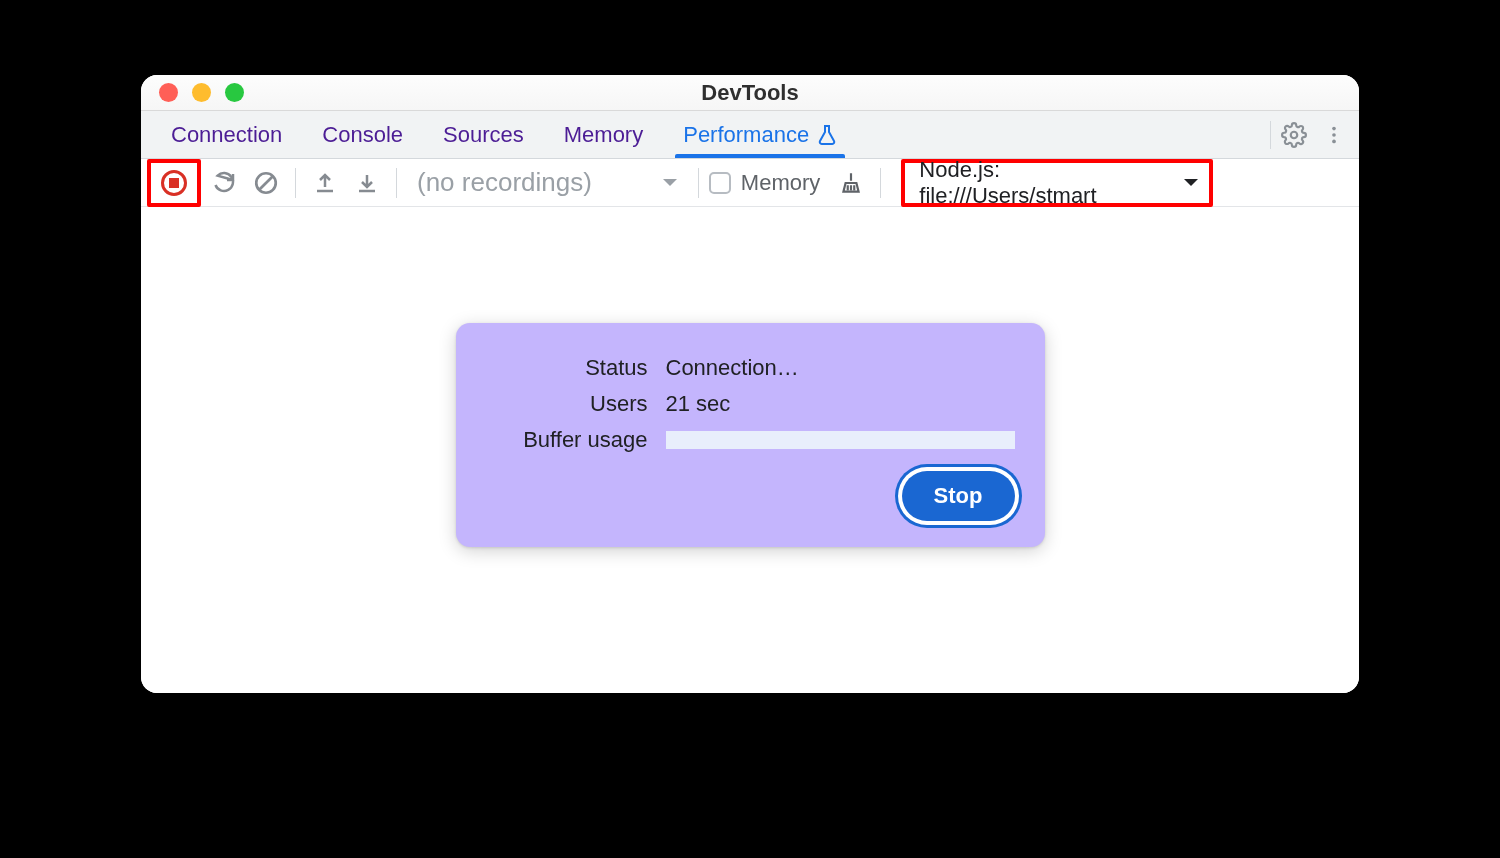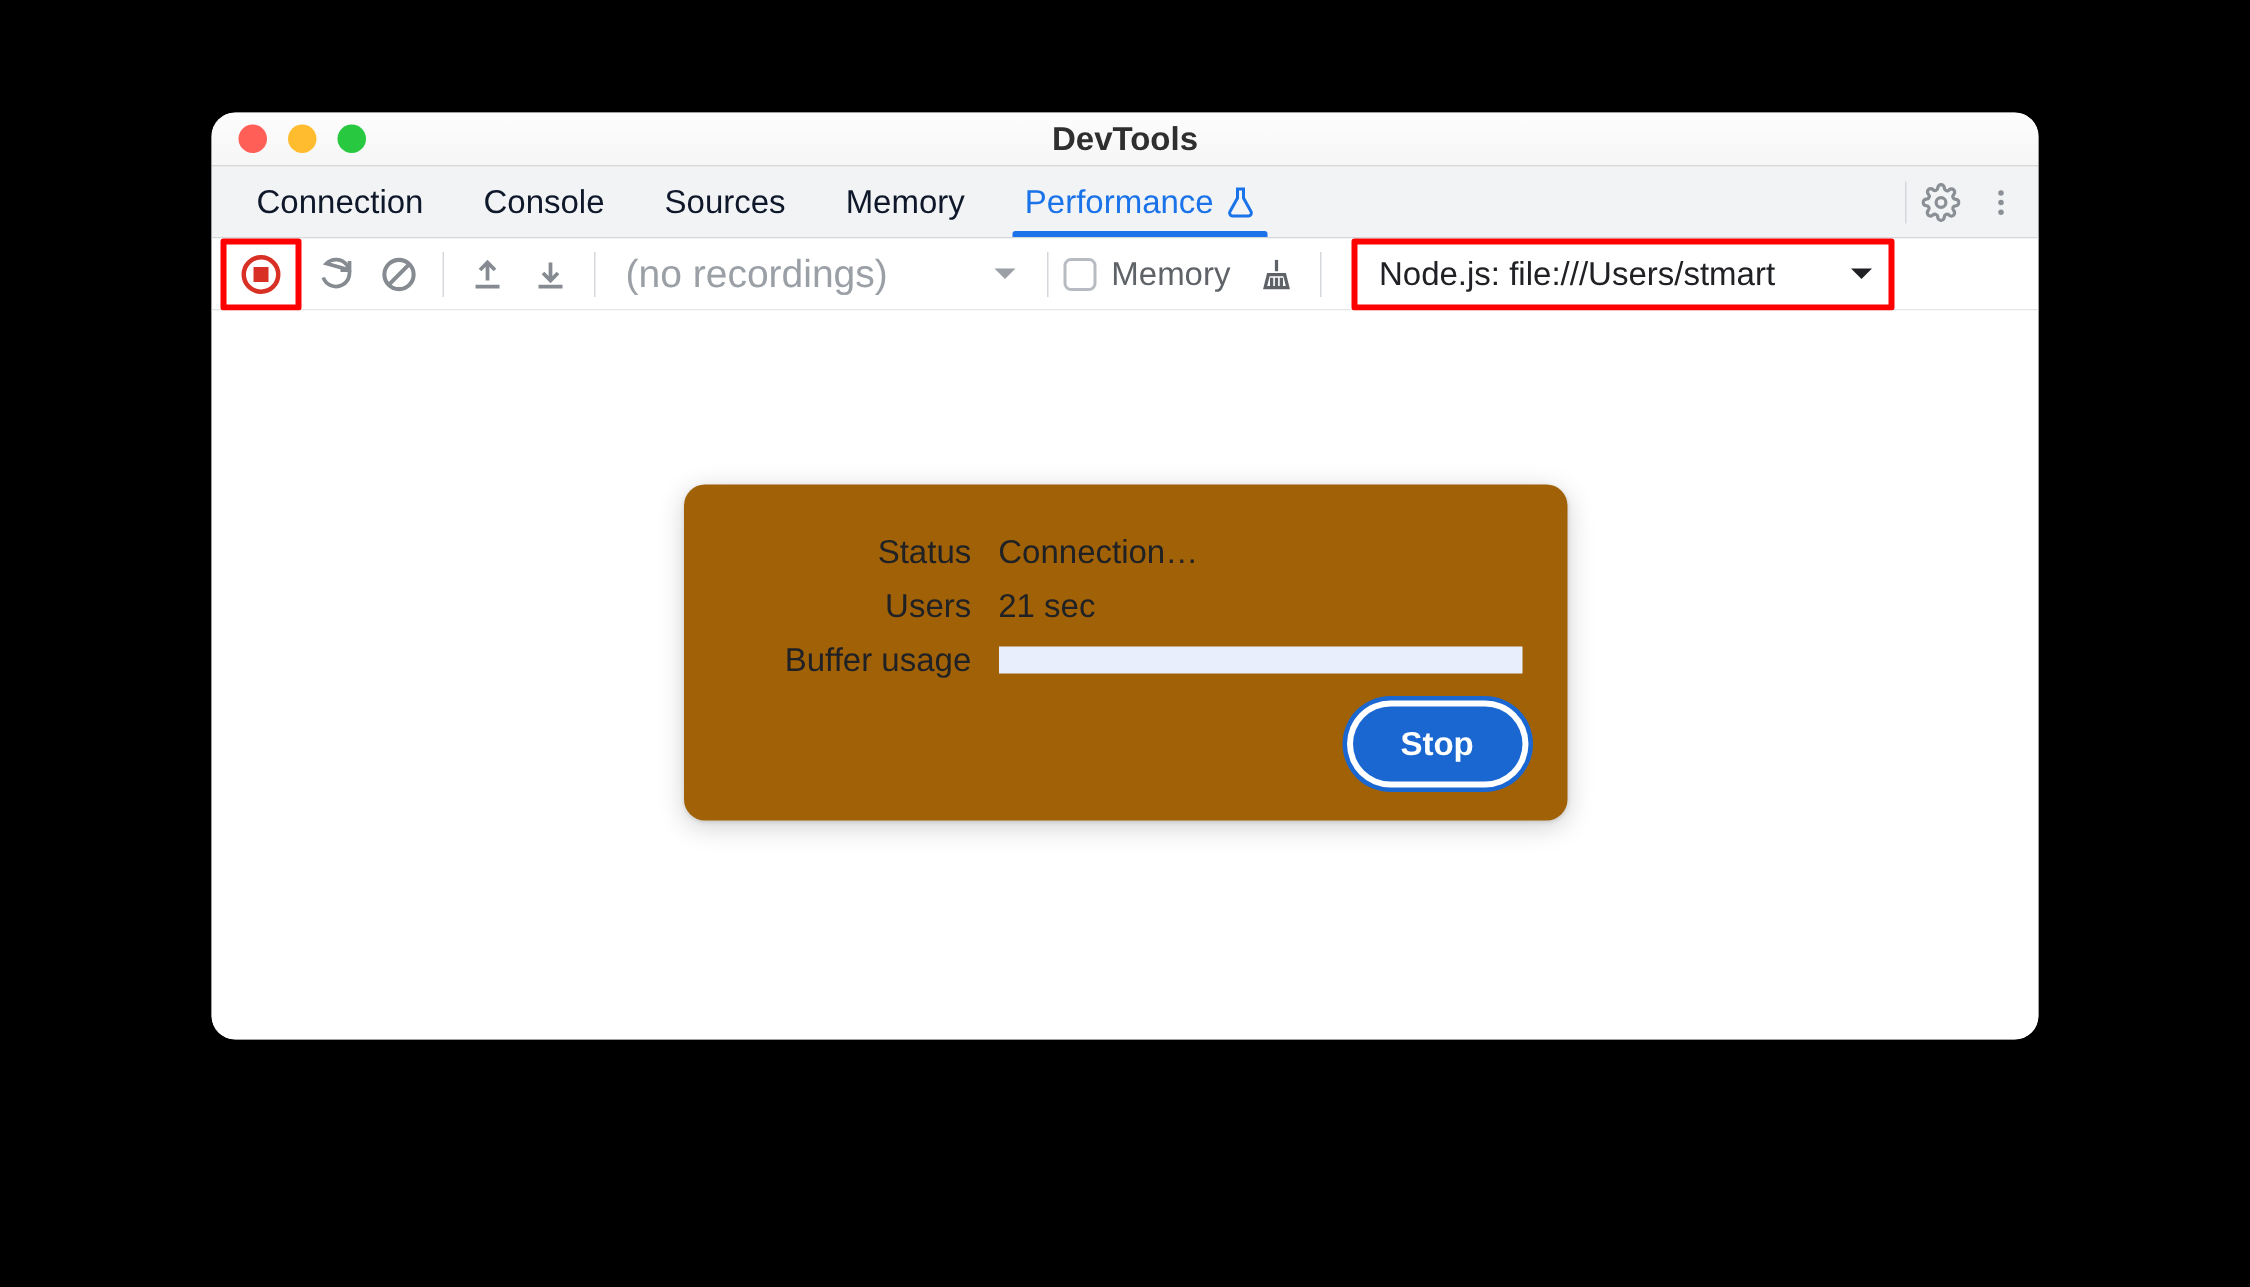"Connection" .tab { color: #0f172a -> #4c1d95 }
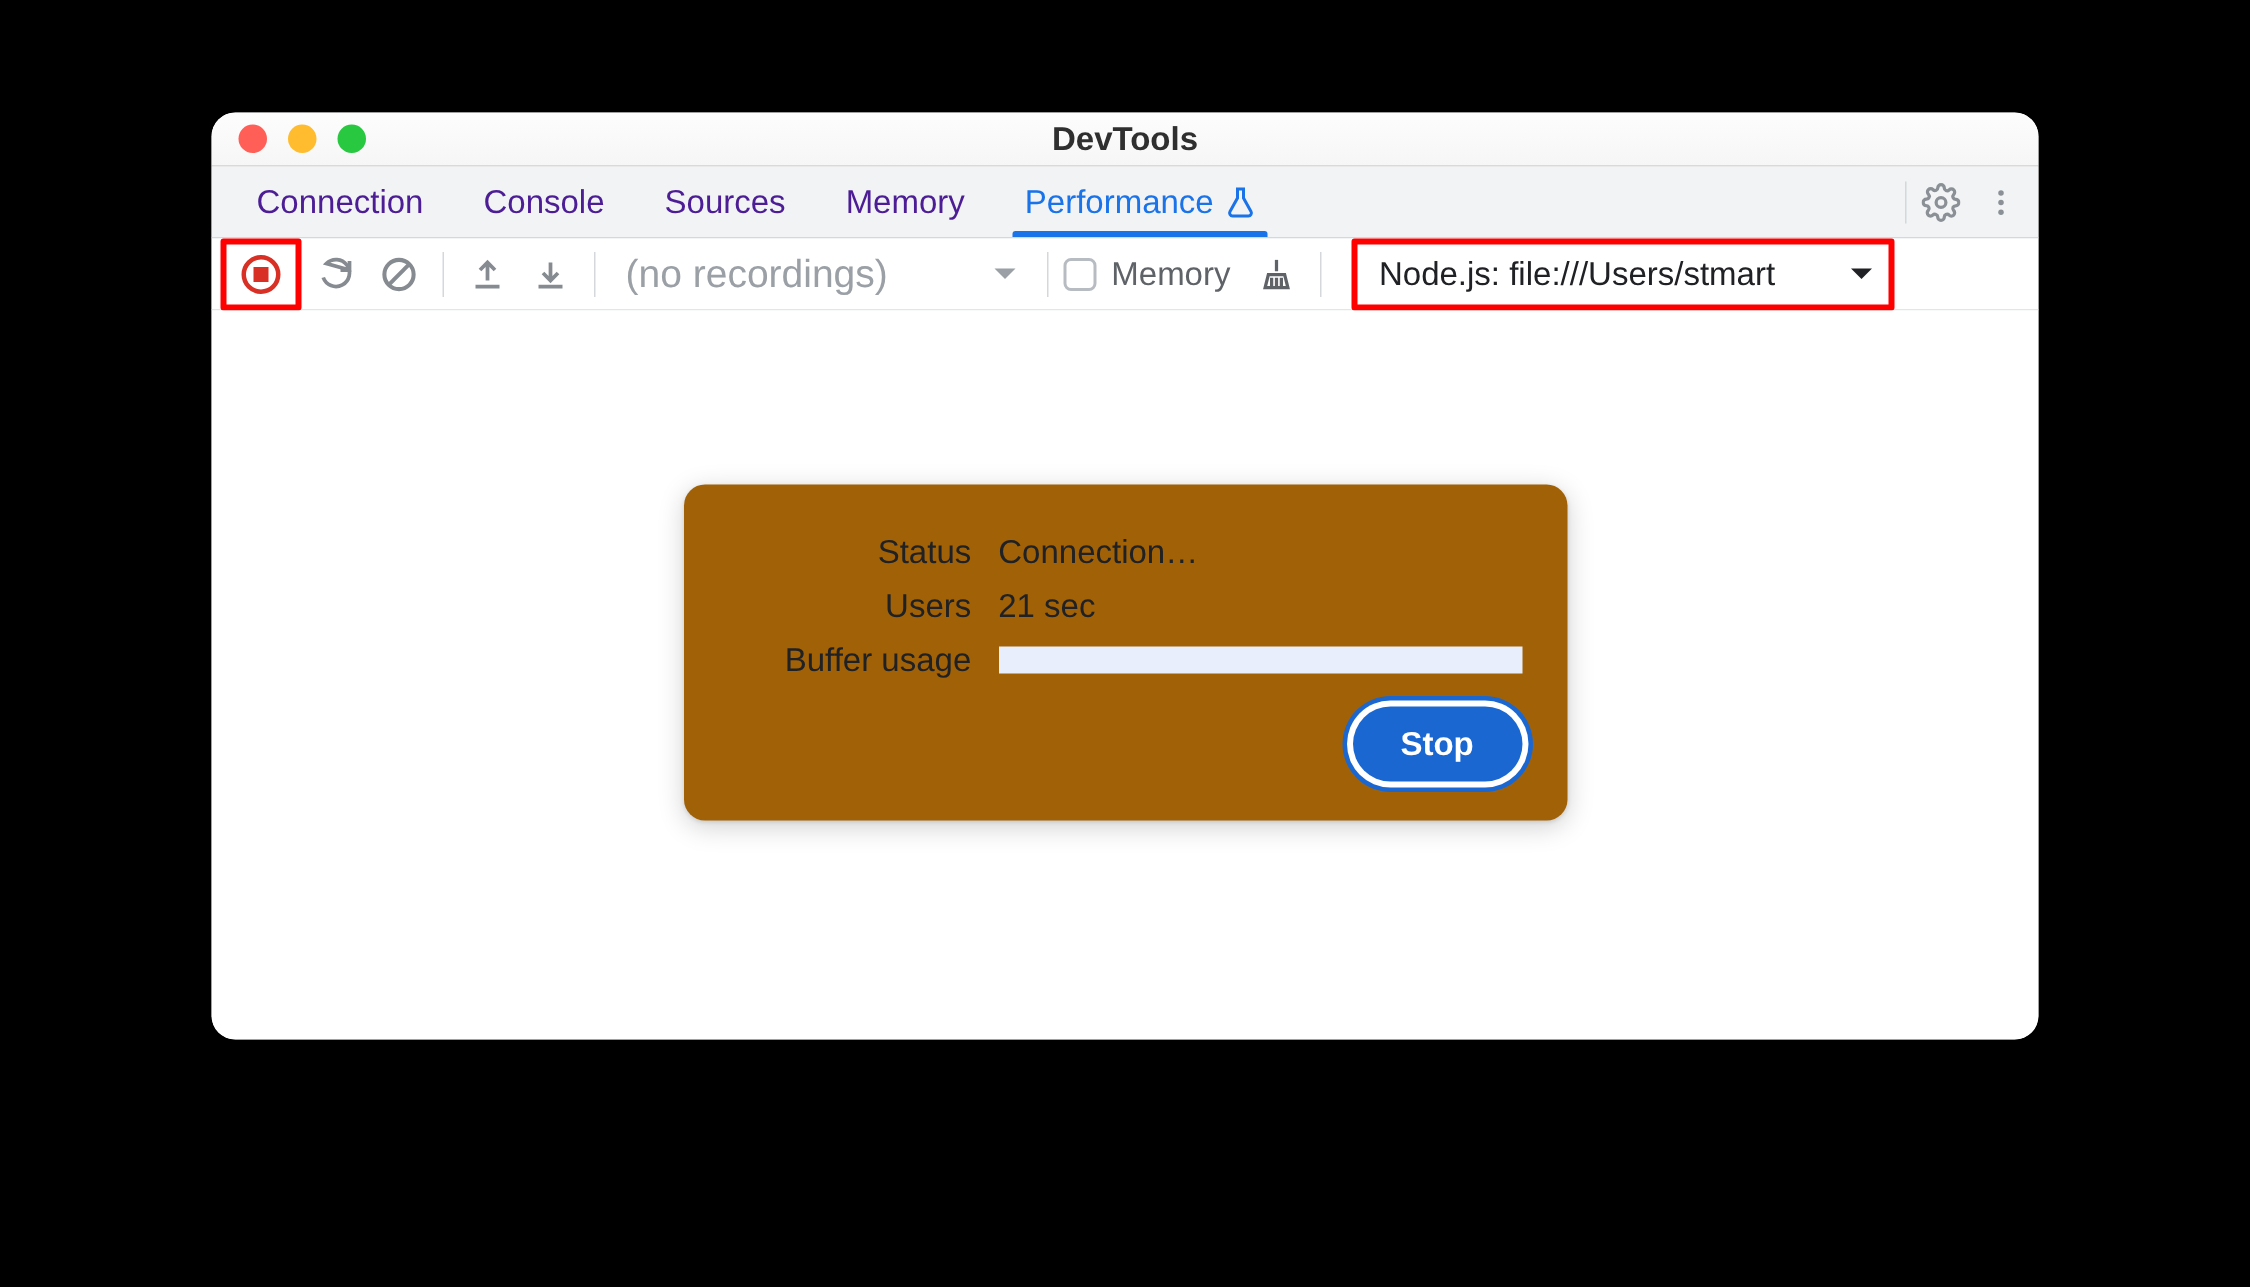"Node.js: file:///Users/stmart" .target-highlight { width: 362px -> 312px }
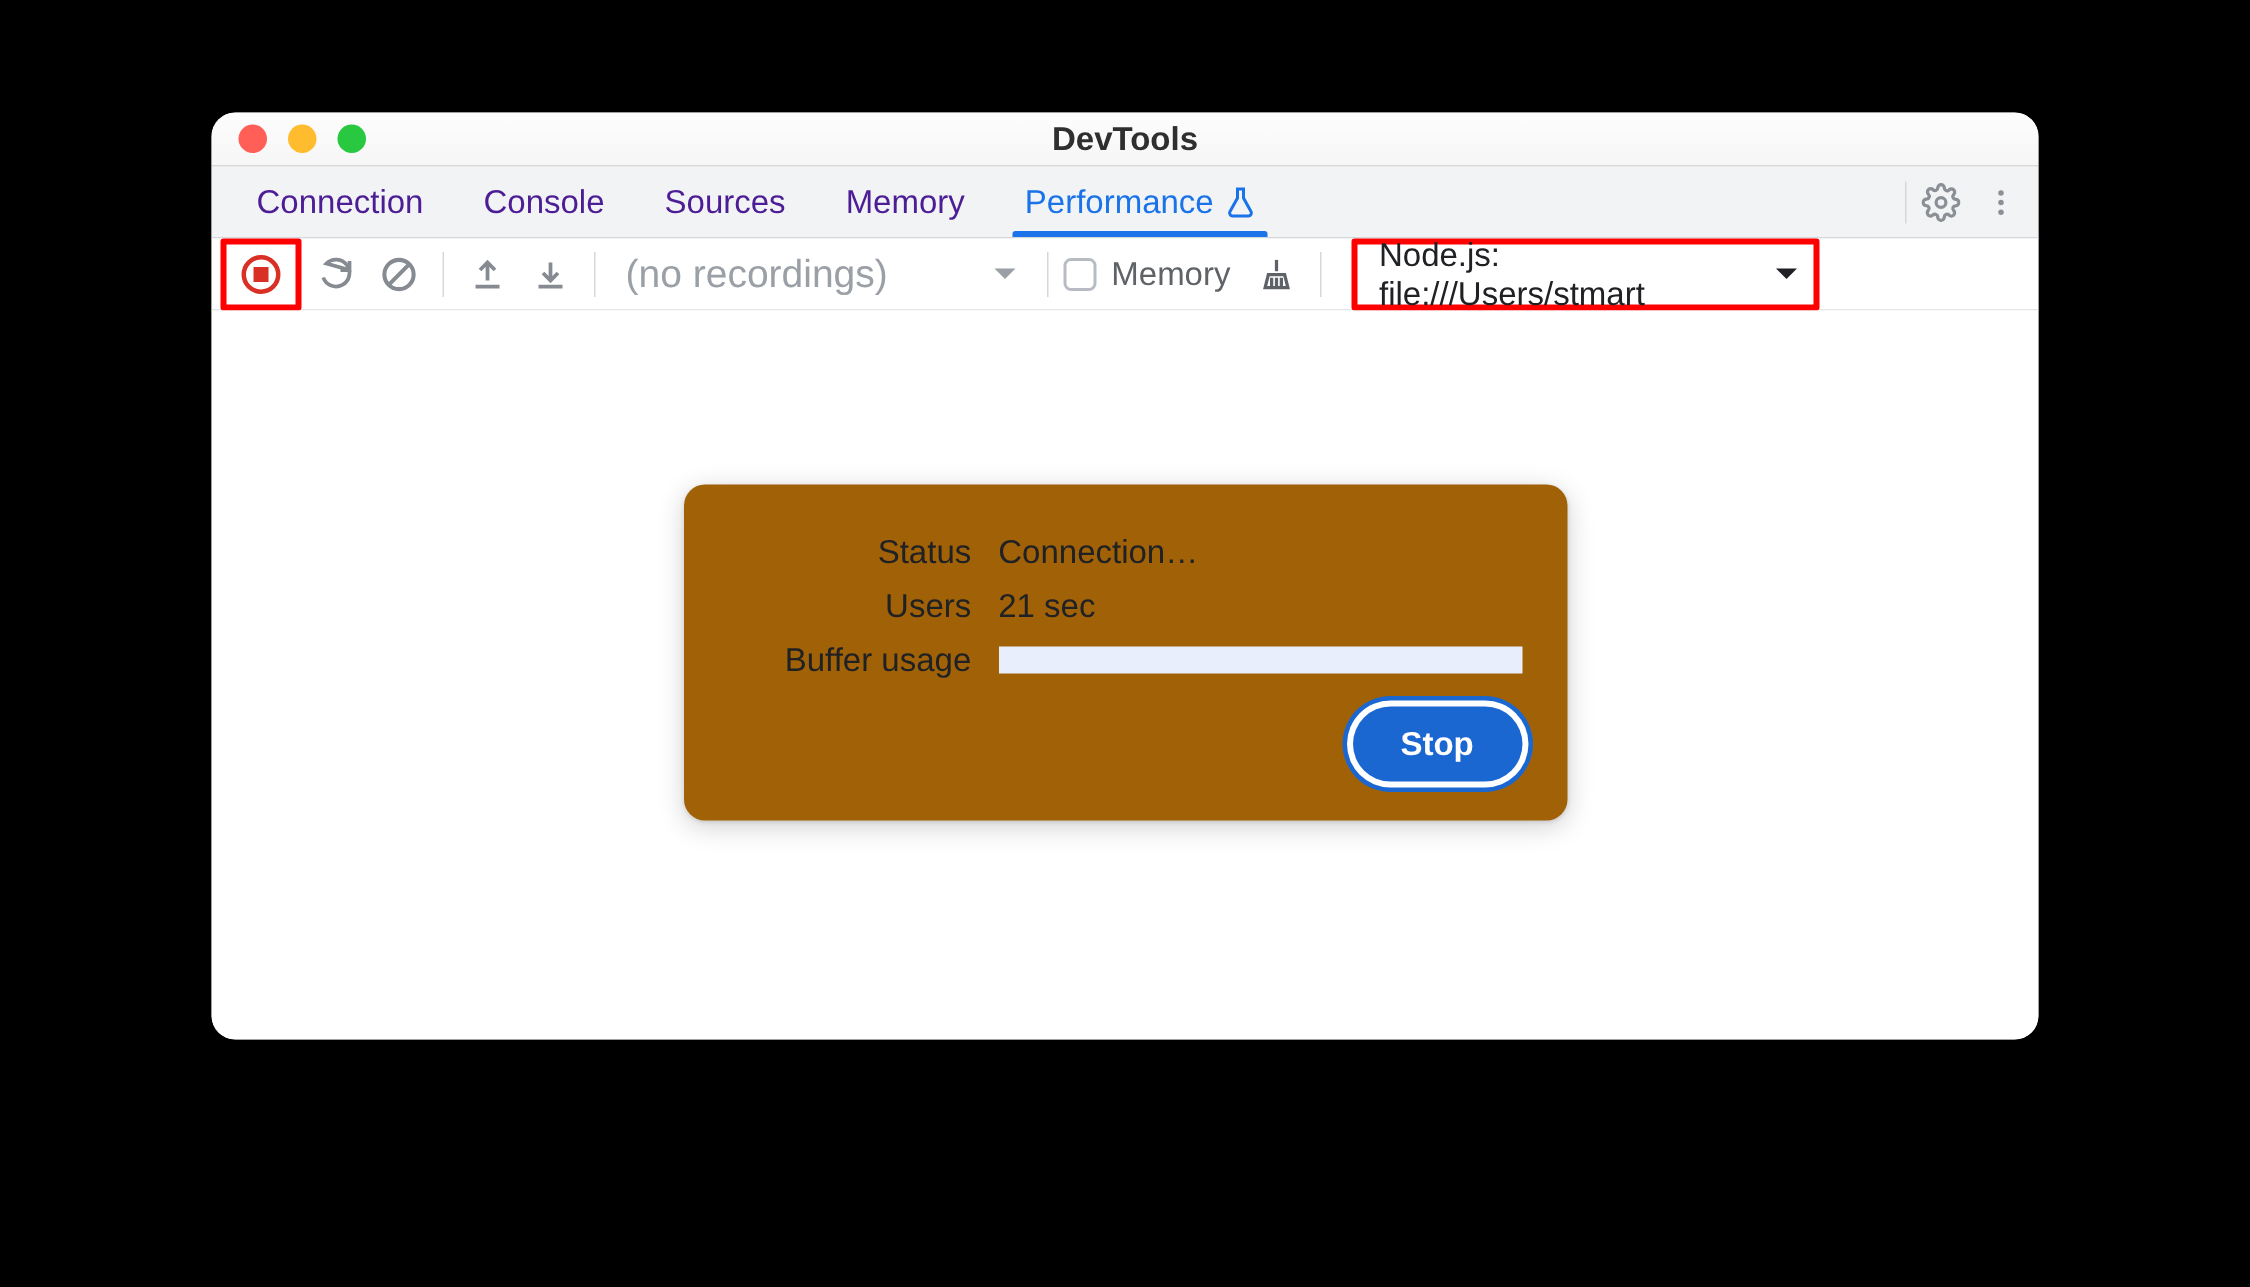"Status" .panel { background: #a16207 -> #c4b5fd }
